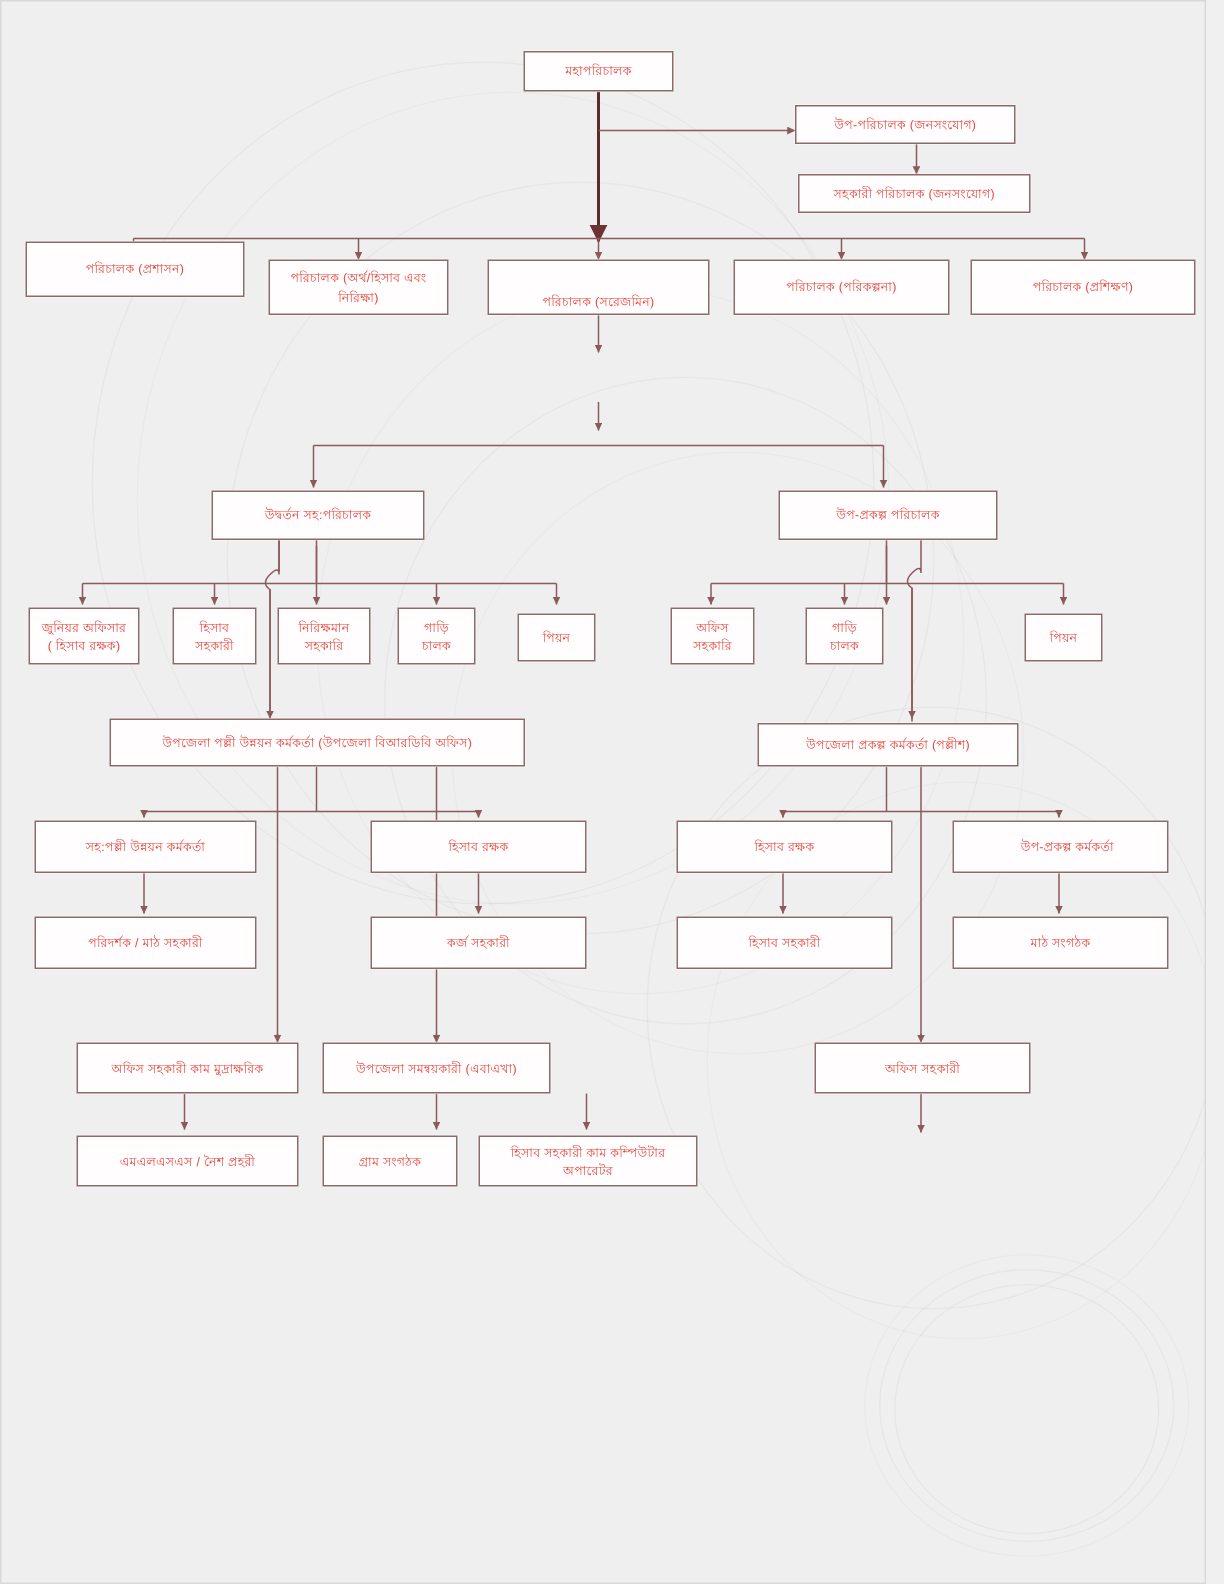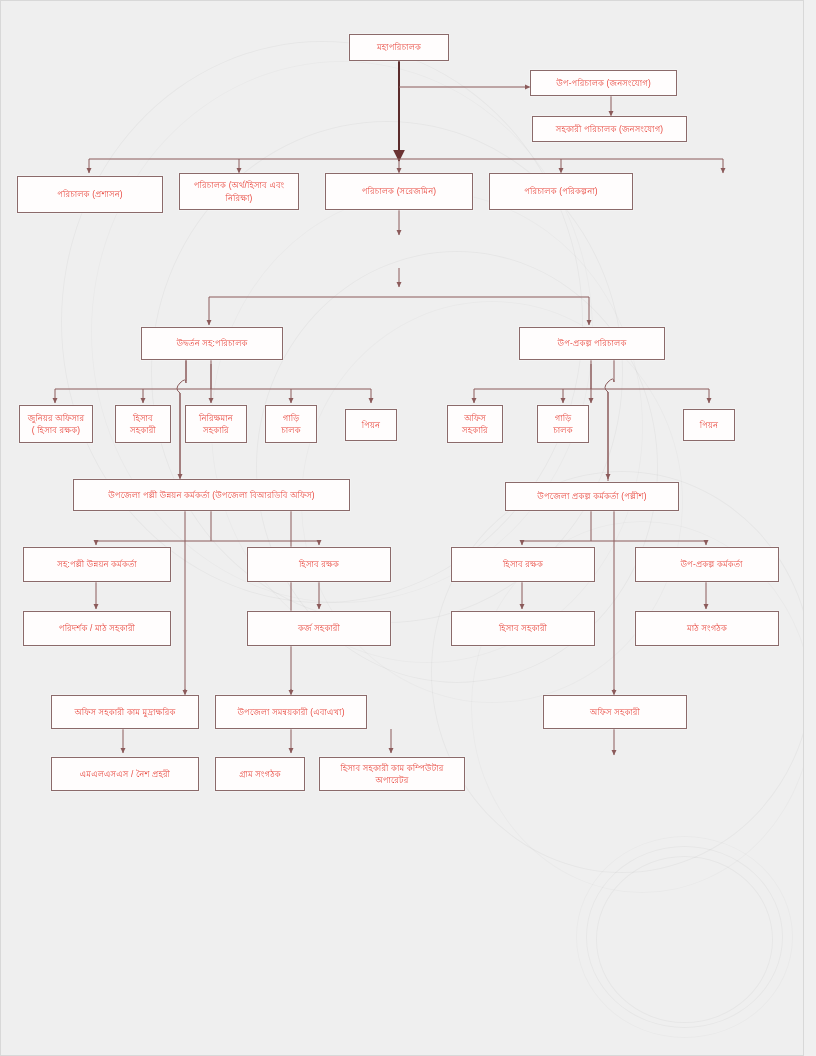"পরিচালক (প্রশাসন)" div.node { top: 175px -> 160px }
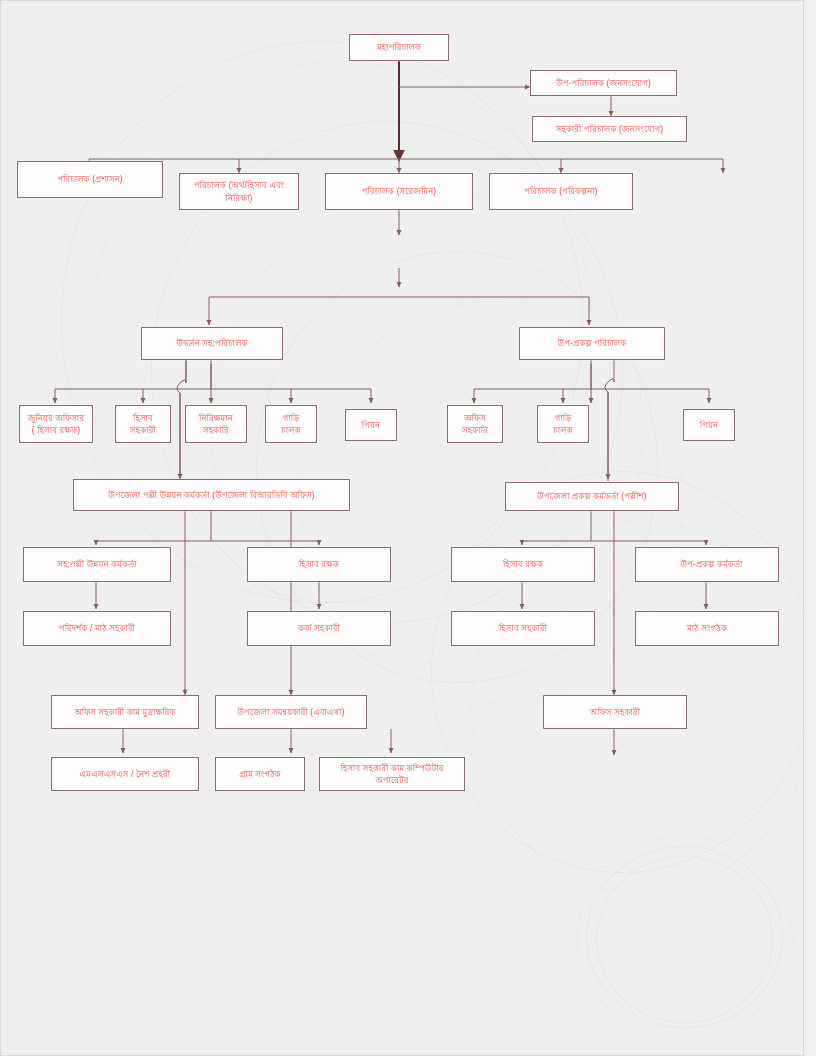"পরিচালক (প্রশিক্ষণ)" div.node { html: none -> <div> <span>পরিচালক (প্রশিক্ষণ)</span> </div> }
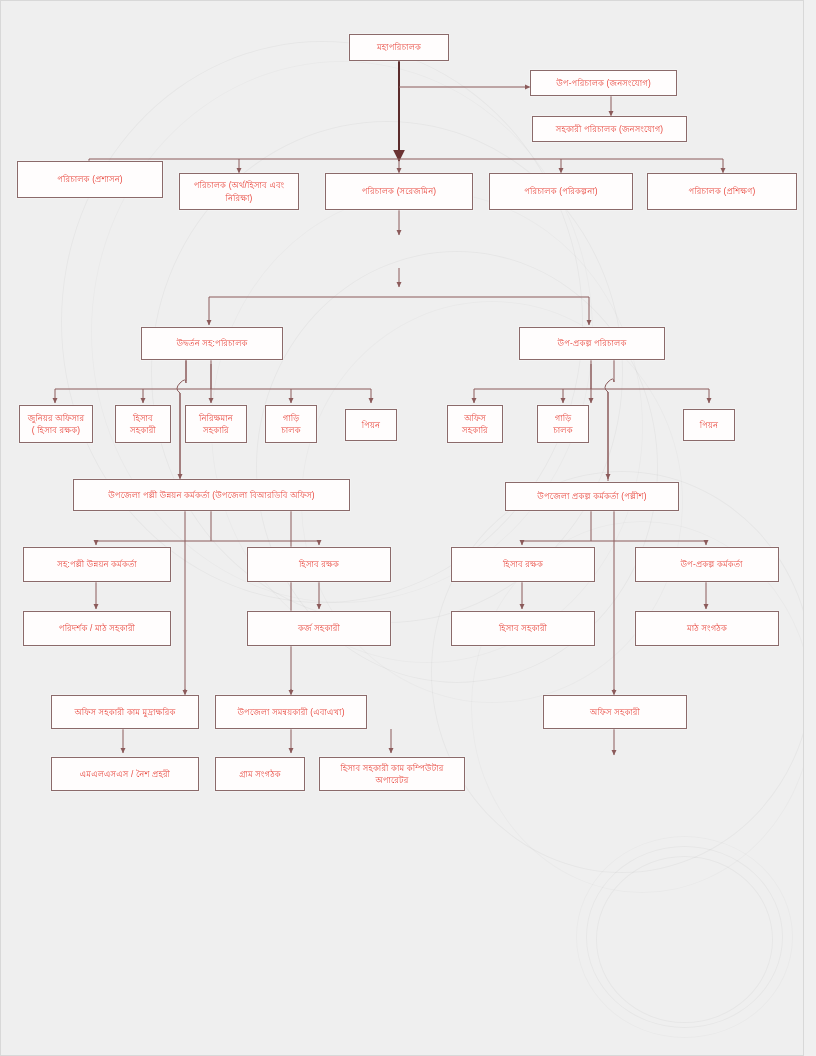"পরিচালক (সরেজমিন)" div.node { align-items: none -> flex-end }
